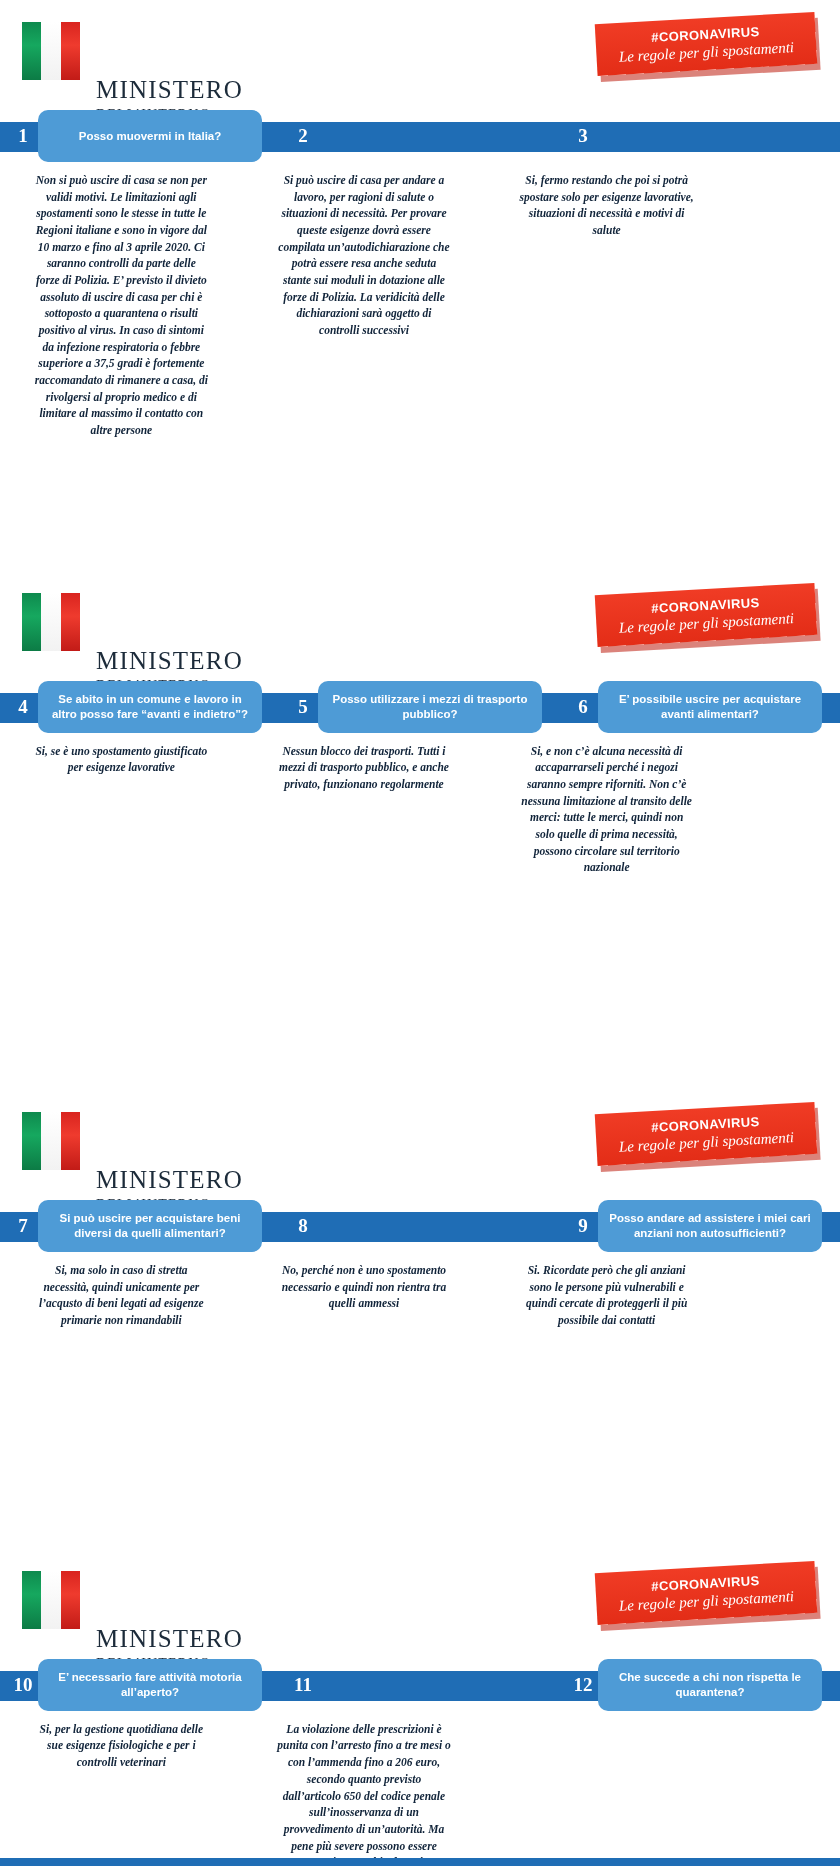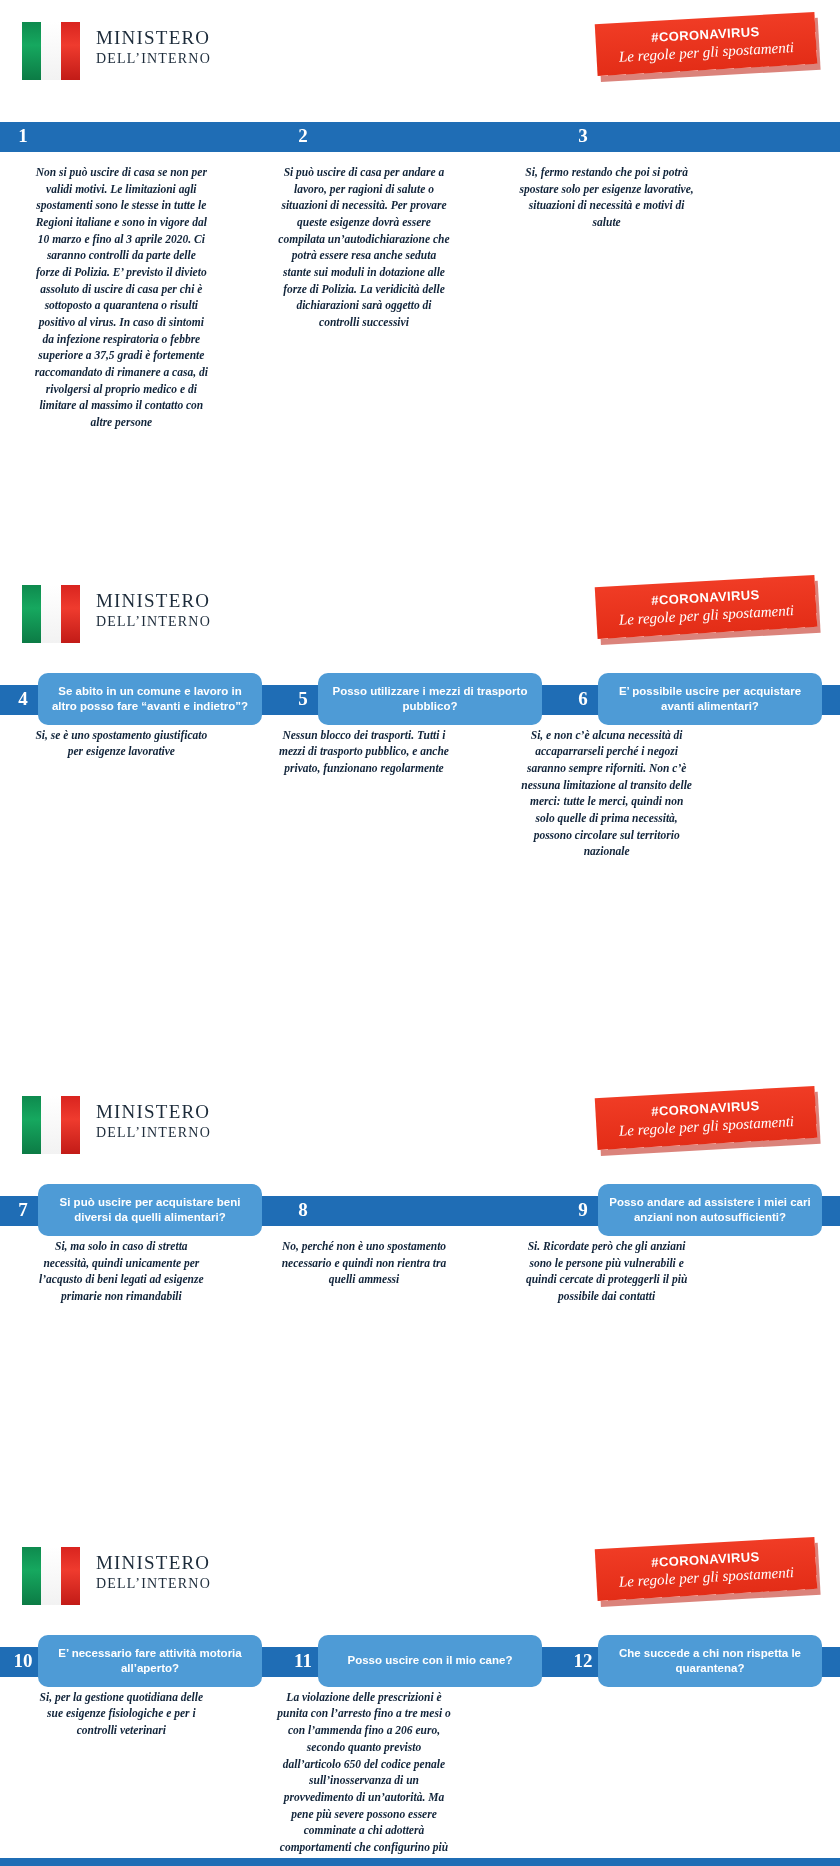"MINISTERO" .ministry .l1 { font-size: 19px -> 25px; margin-top: none -> 48px }
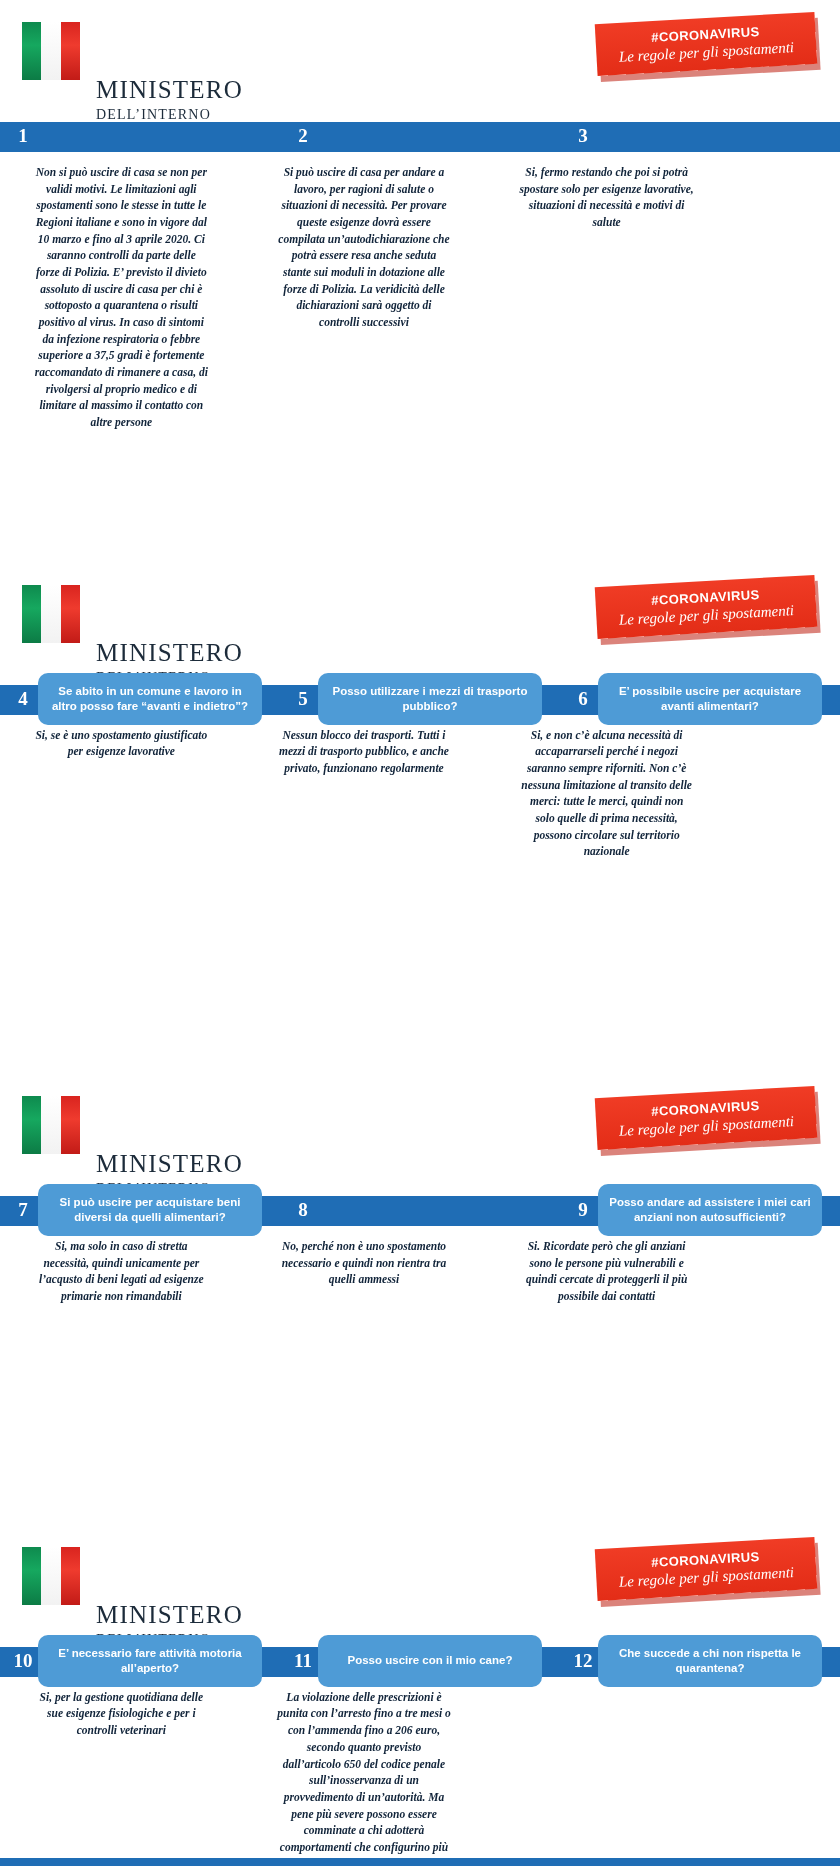"Posso muovermi in Italia?" div.qbubble { html: none -> <div>Posso muovermi in Italia?</div> }
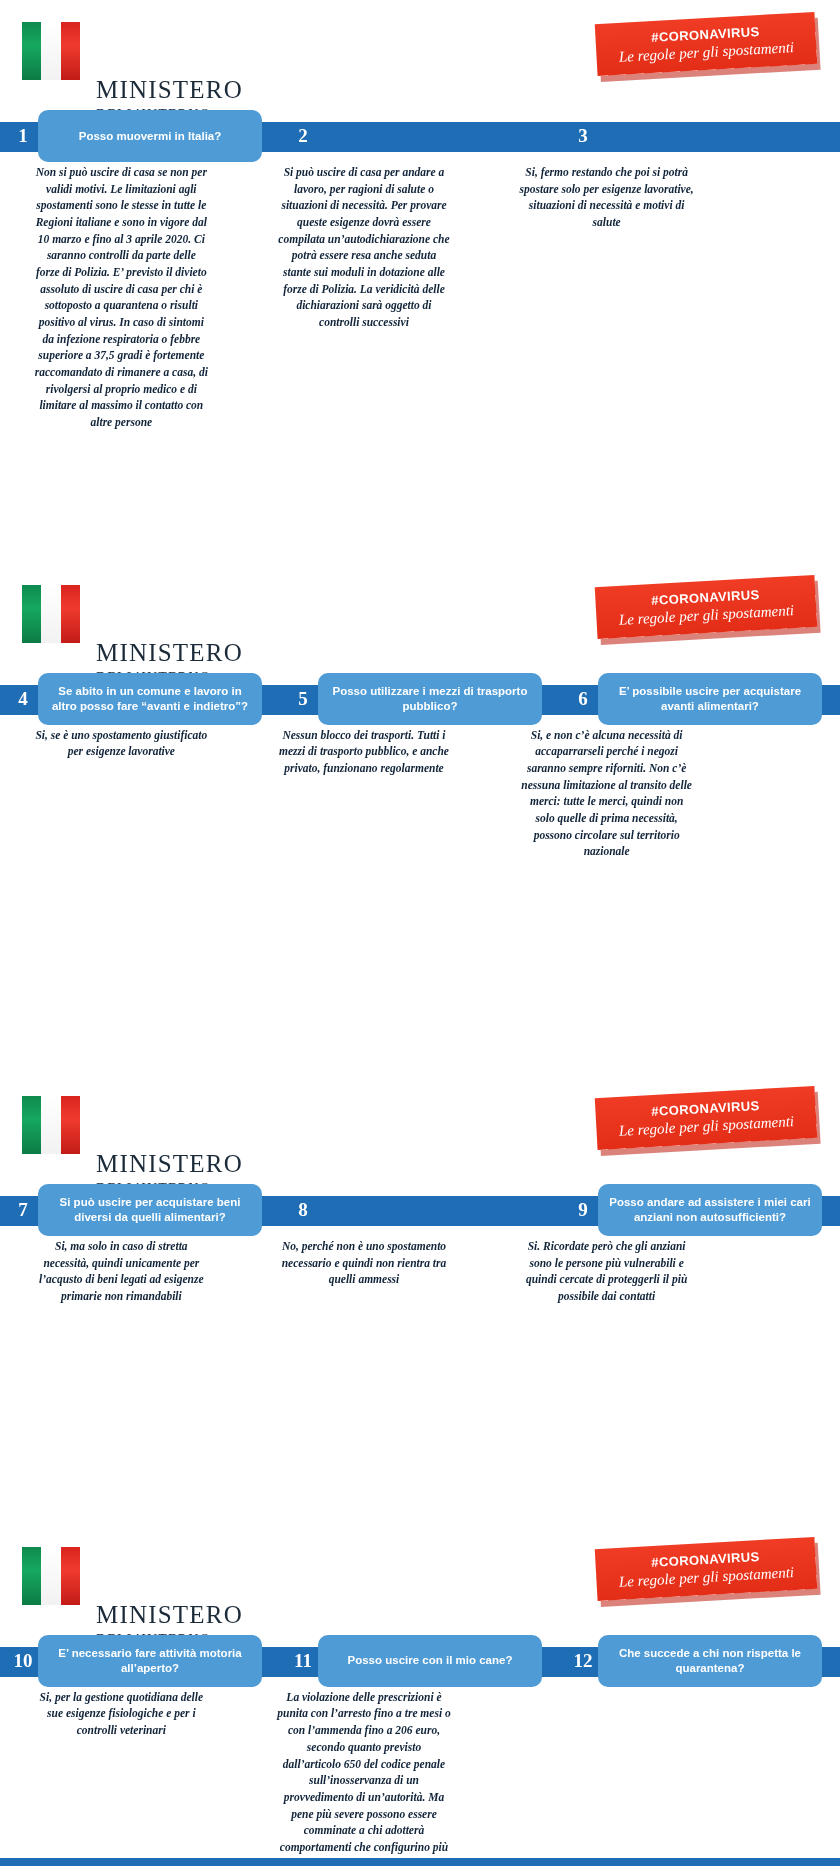"Non si può uscire di" .arow { margin-top: 0 -> 8px }
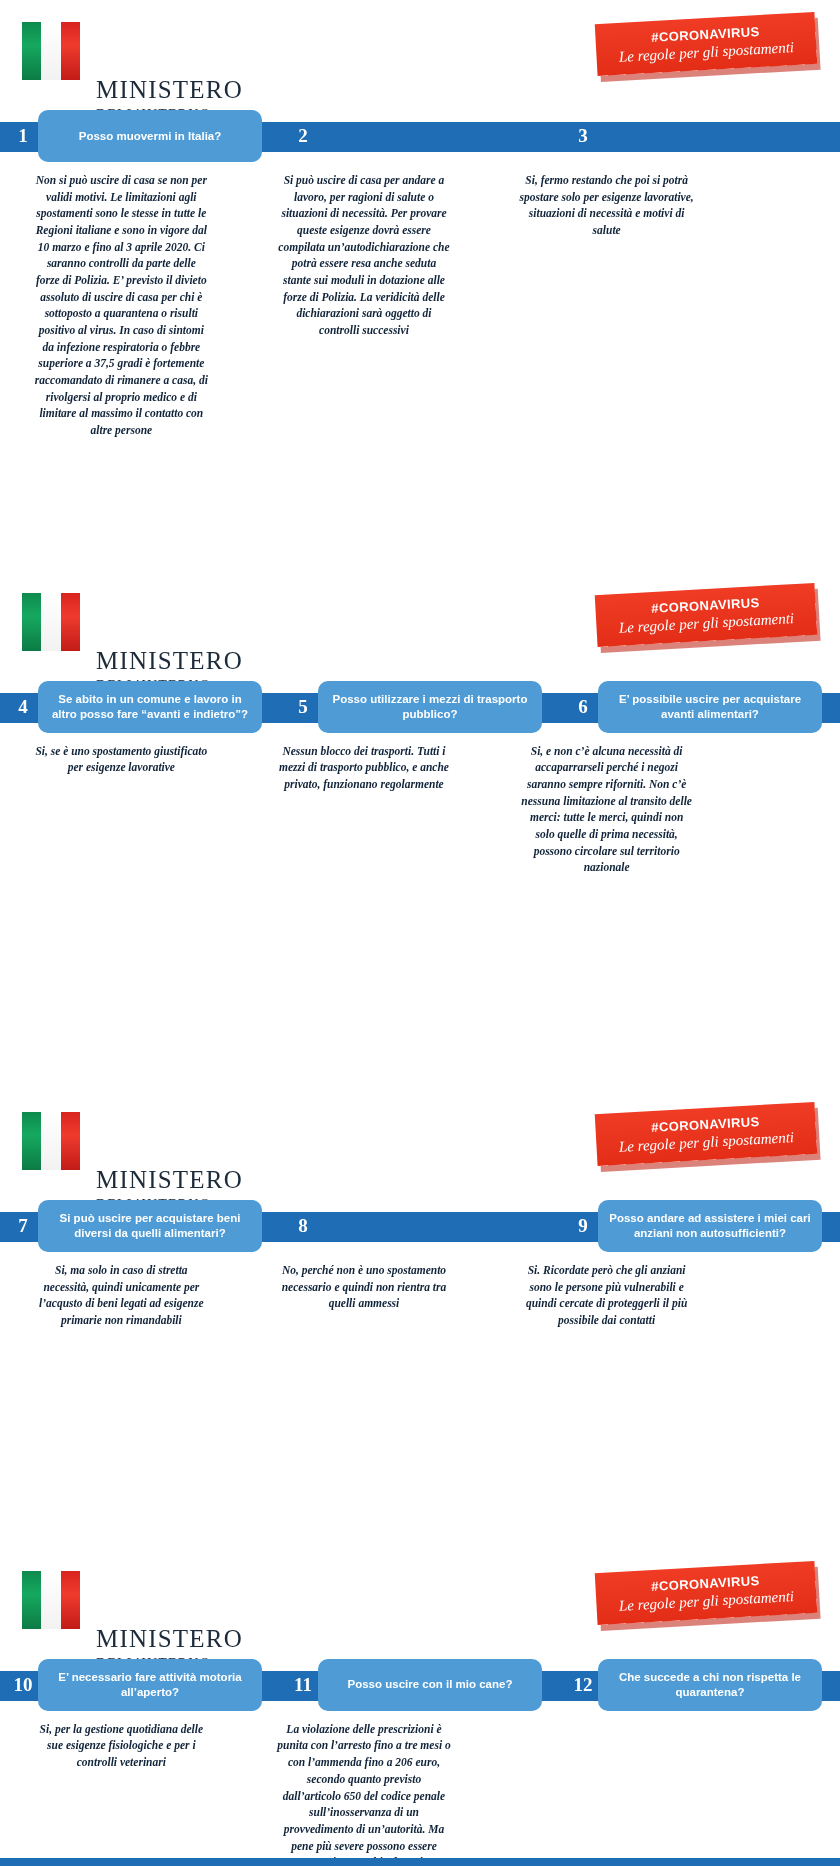"Posso uscire con il mio" div.qbubble { html: <div>Posso uscire con il mio cane?</div> -> none }
